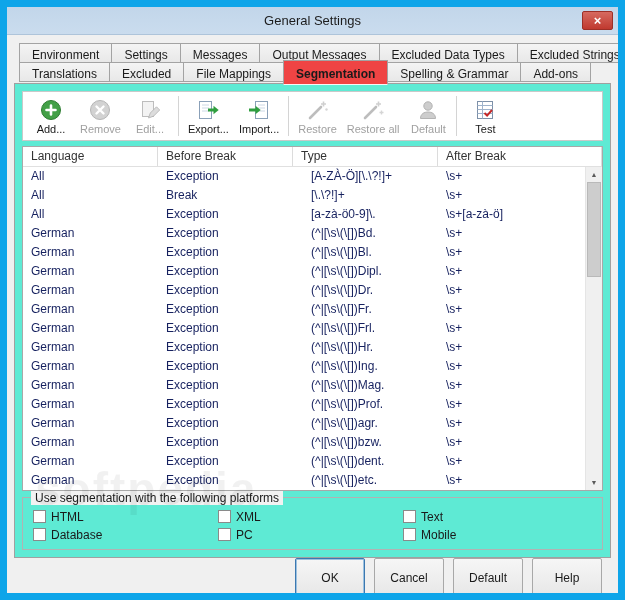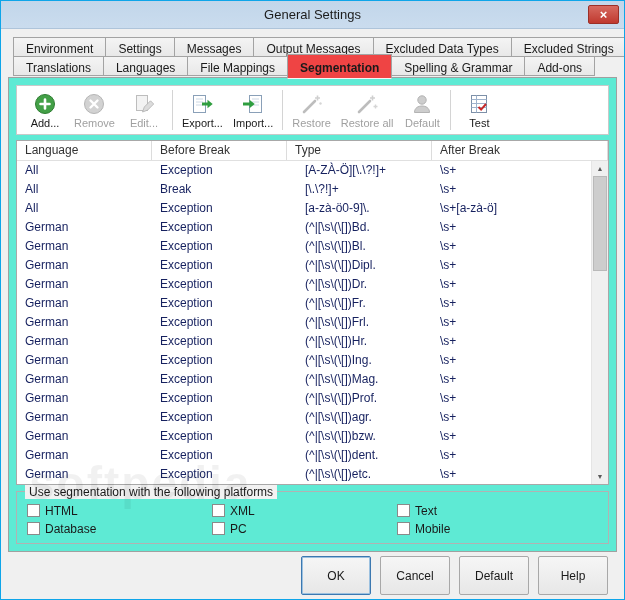"General Settings" .window { border: 1px solid #0ea5e9 -> 7px solid #0ea5e9 }
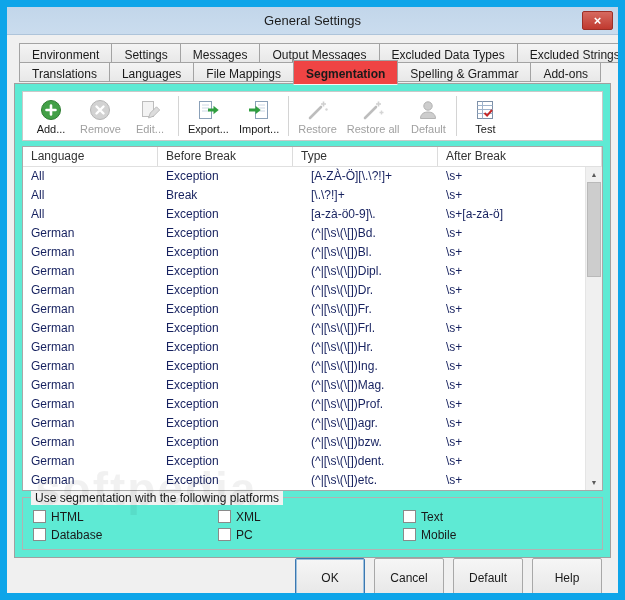"Languages" div.tab { text: Languages -> Excluded }
